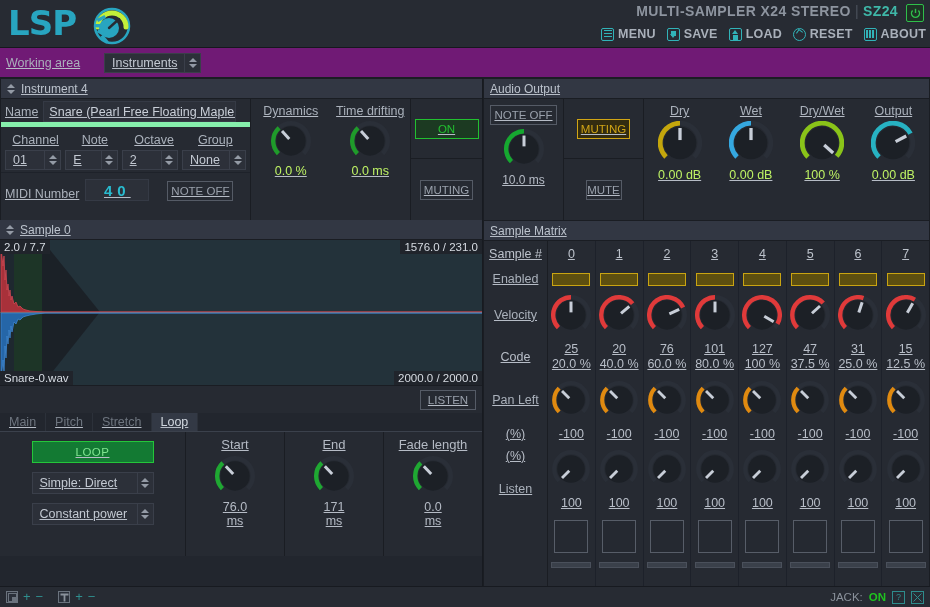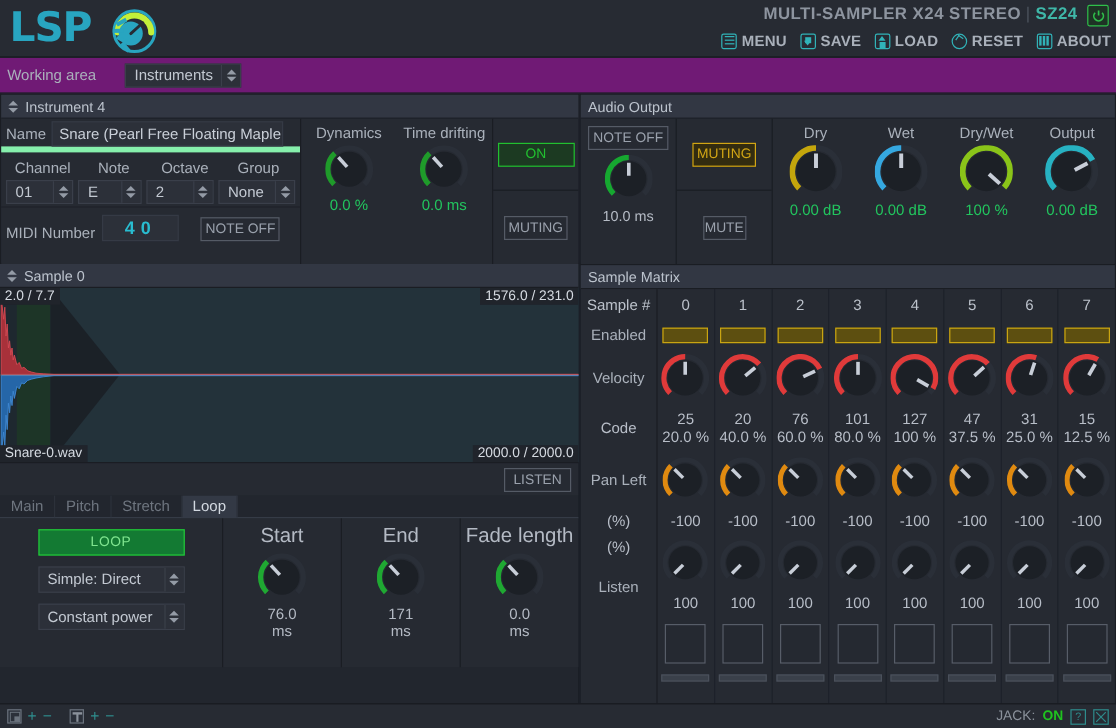"LSP" .app { text-decoration: none -> underline }
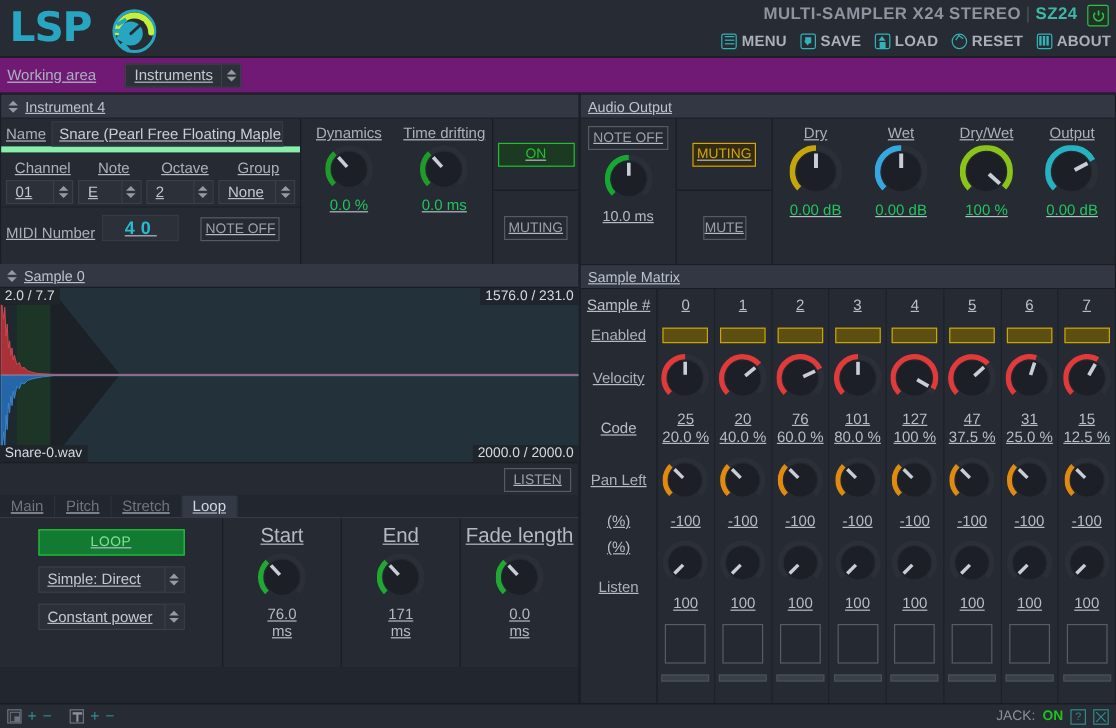"0.0 %" .kcell .kv { color: #22c55e -> #bef264 }
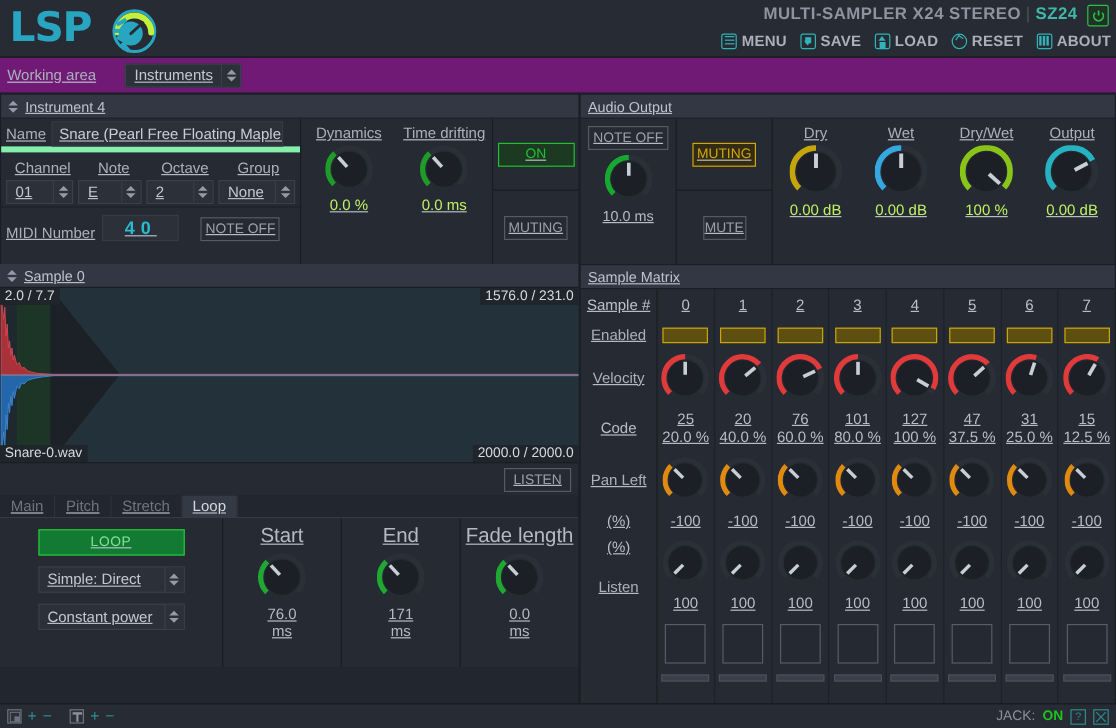"Start" .lk .ll { font-size: 17px -> 13px }
